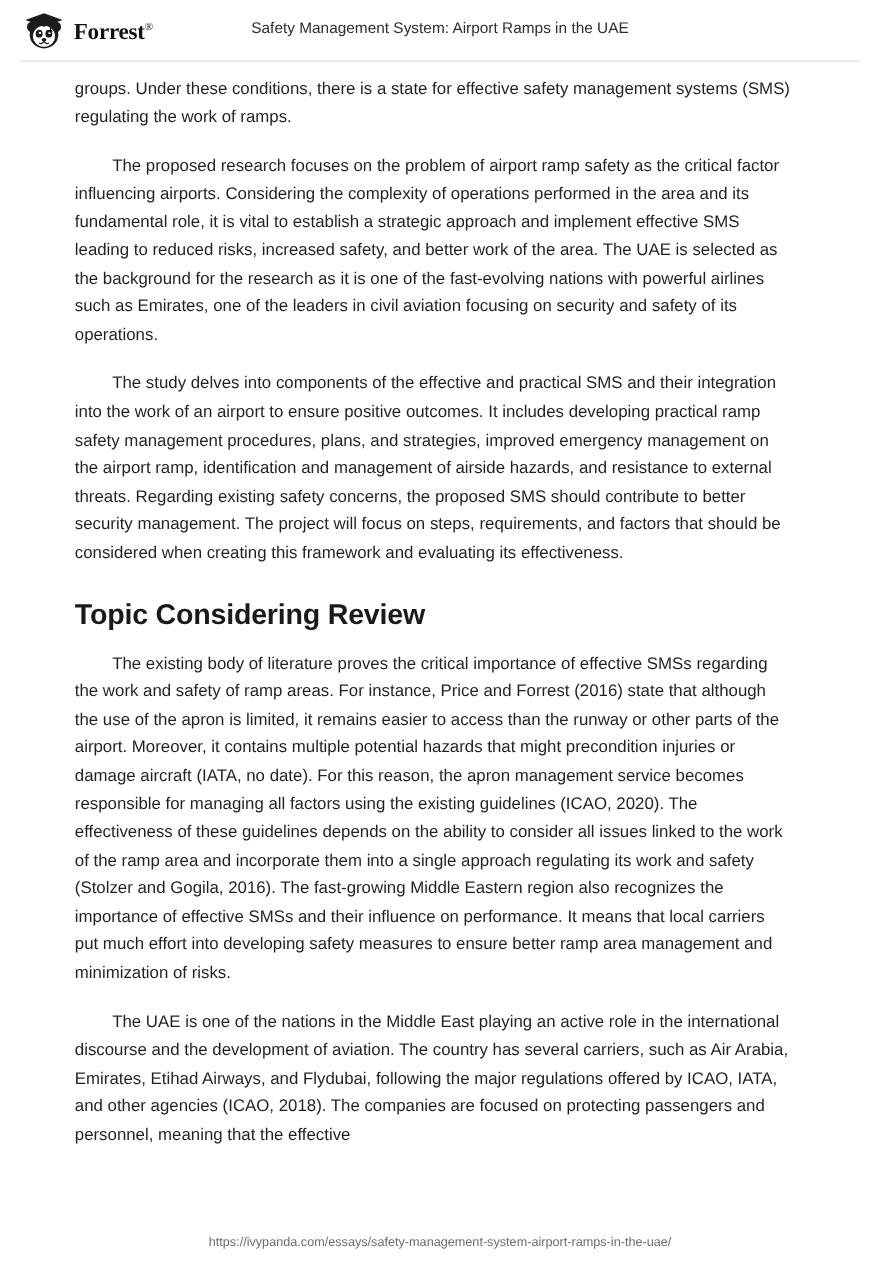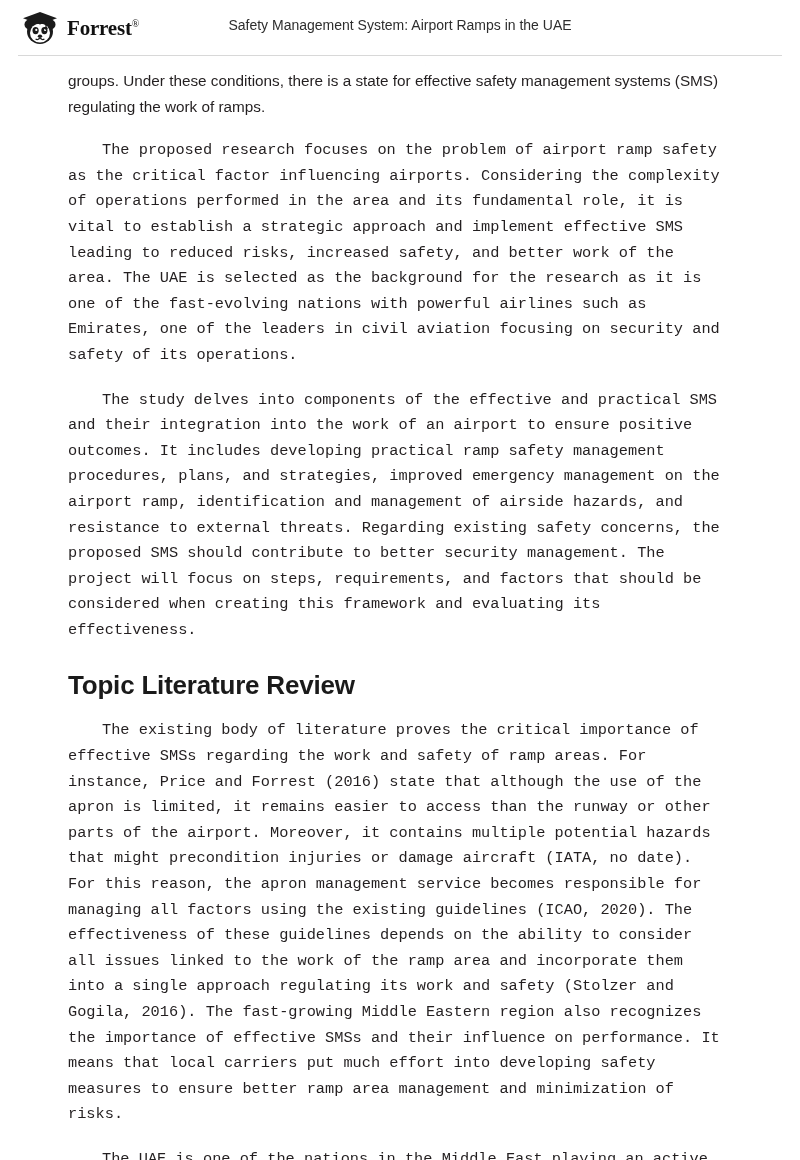"The proposed research focuses on" p.para.indent { font-family: Liberation Mono, monospace -> none }
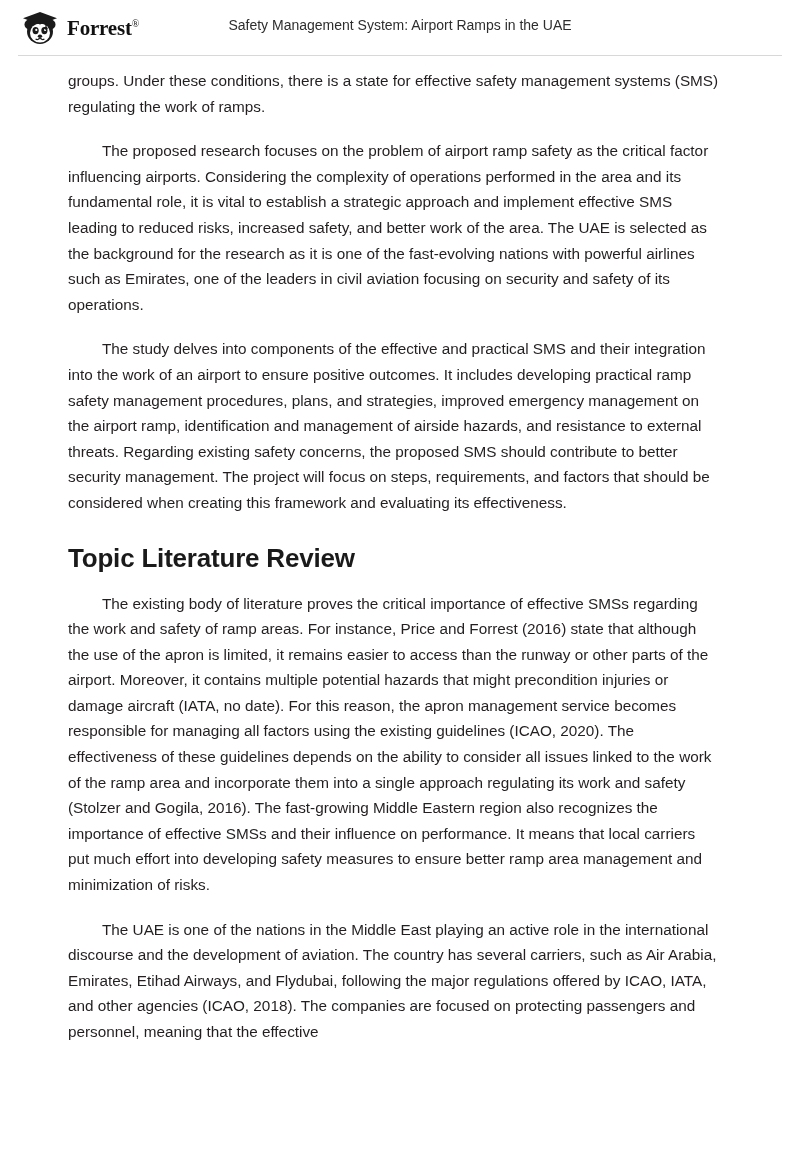"Topic Literature Review" h2.section-heading { text: Literature -> Considering }
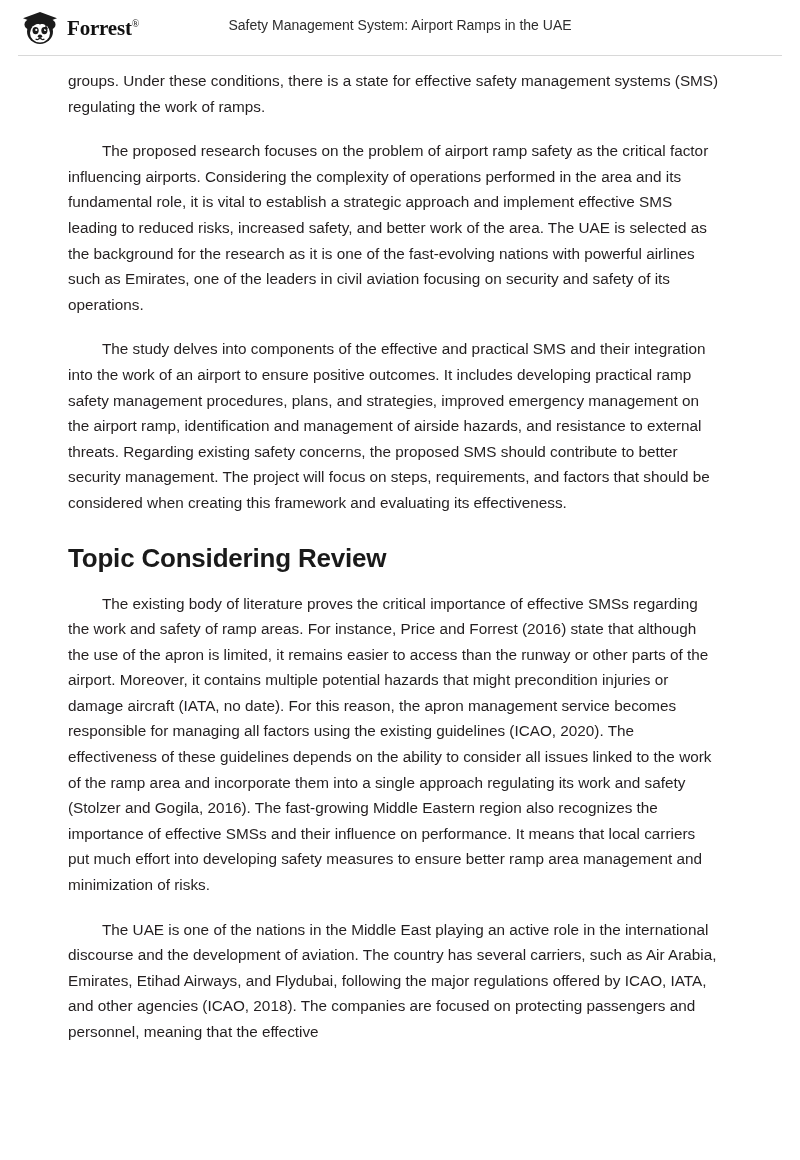"https://ivypanda.com/essays/safety-manag" div.footer { html: none -> <div> <a>https://ivypanda.com/essays/safety-management-system-airport-ramps-in-the-uae/</a> </div> }
